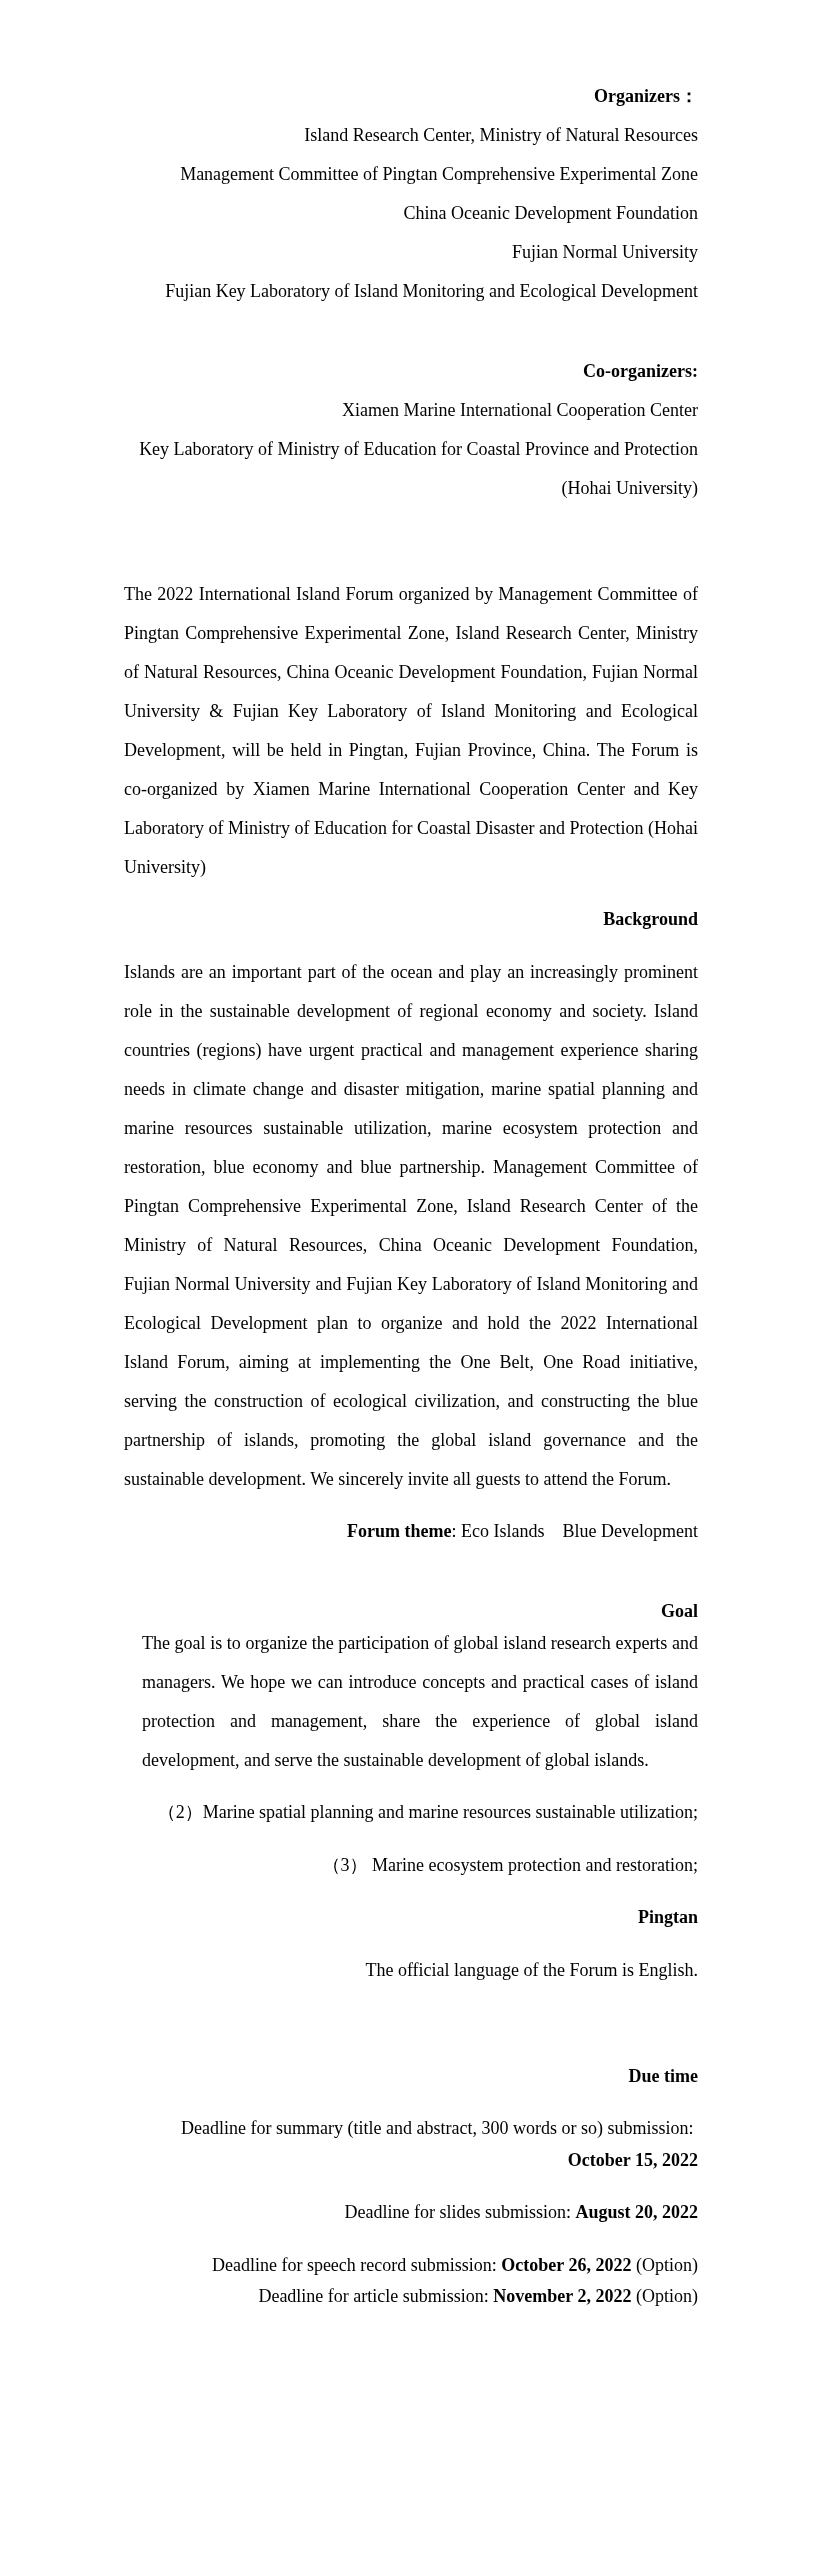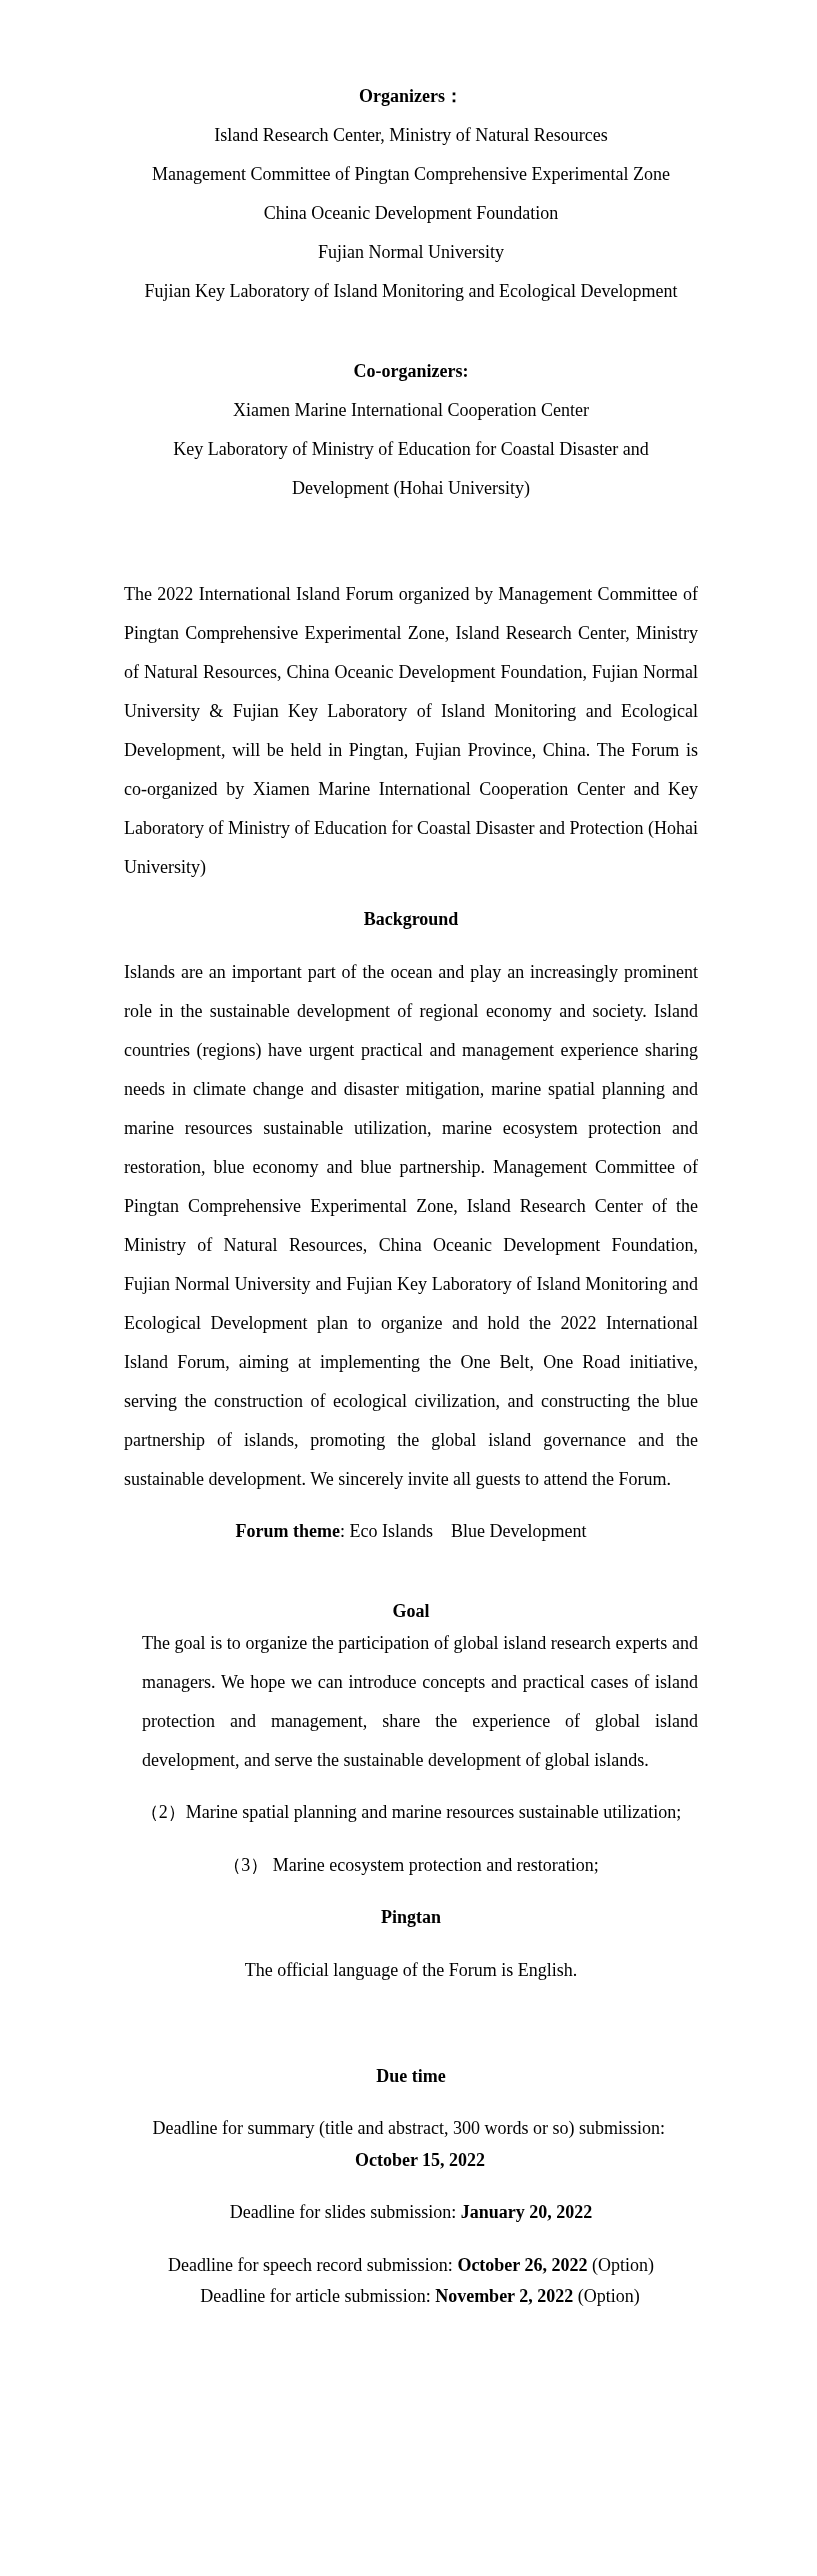"Organizers：" .line { text-align: center -> right }
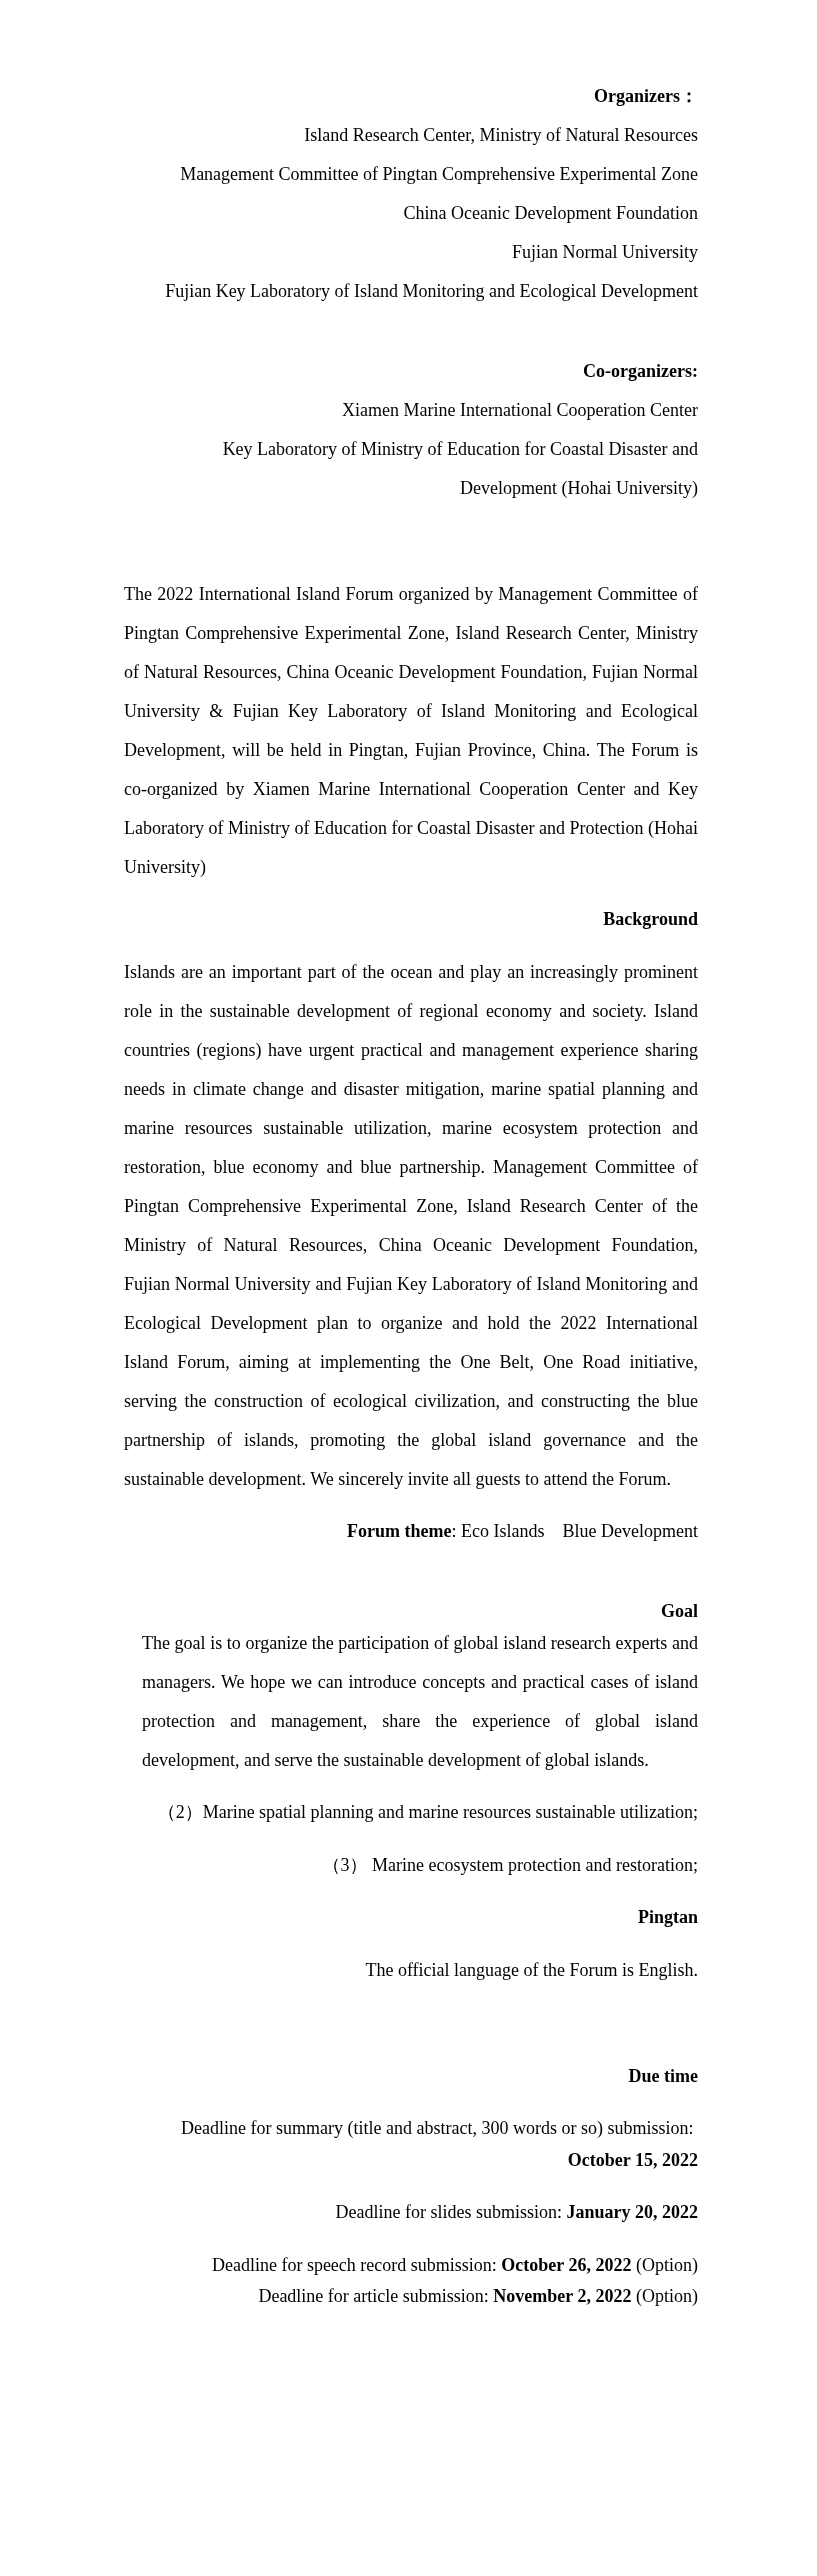"Key Laboratory of Ministry of" span { text: Disaster and Development -> Province and Protection }
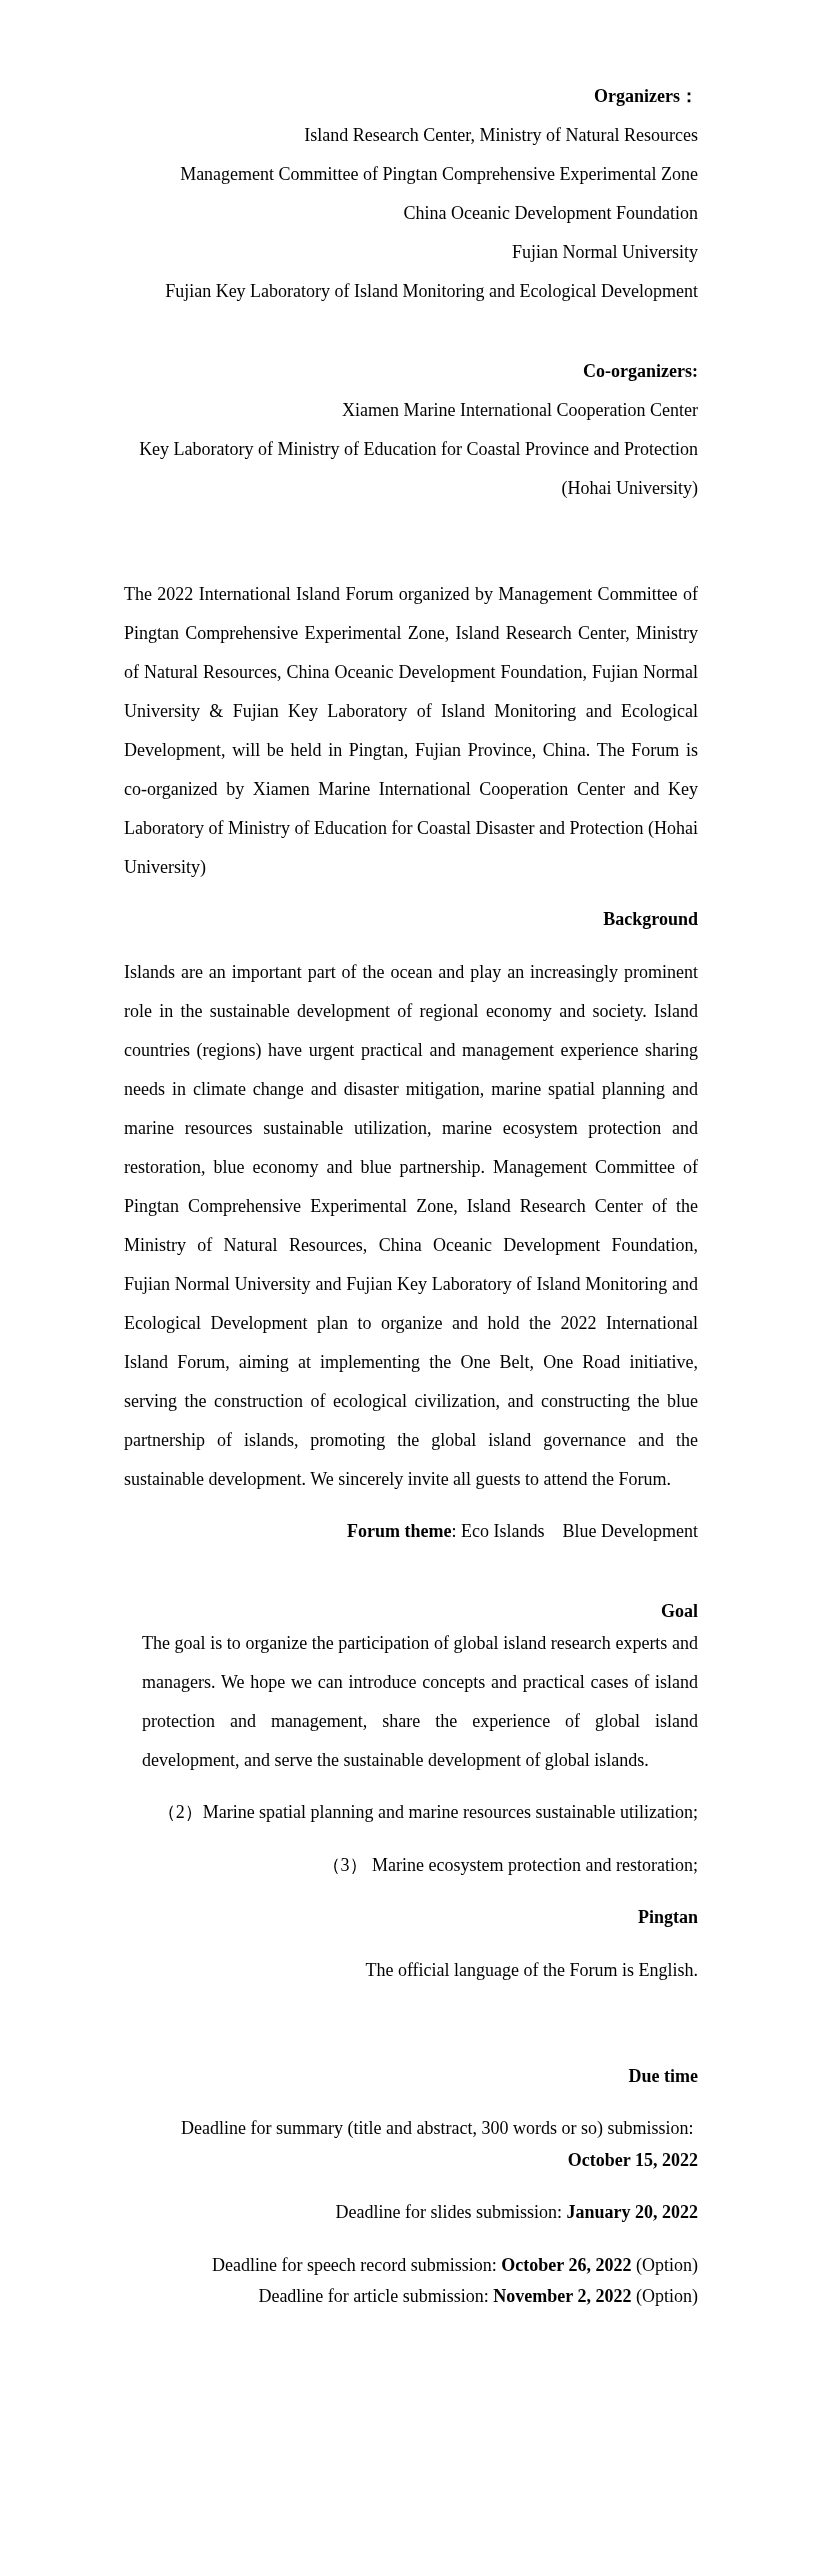"January 20, 2022" span.b { text: January -> August }
